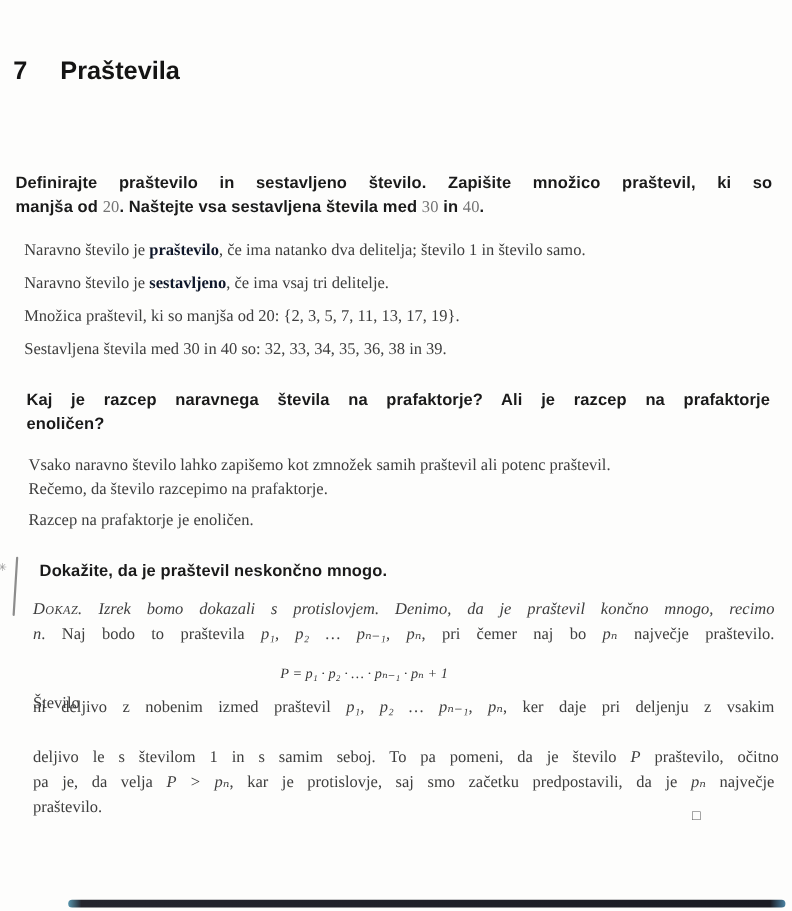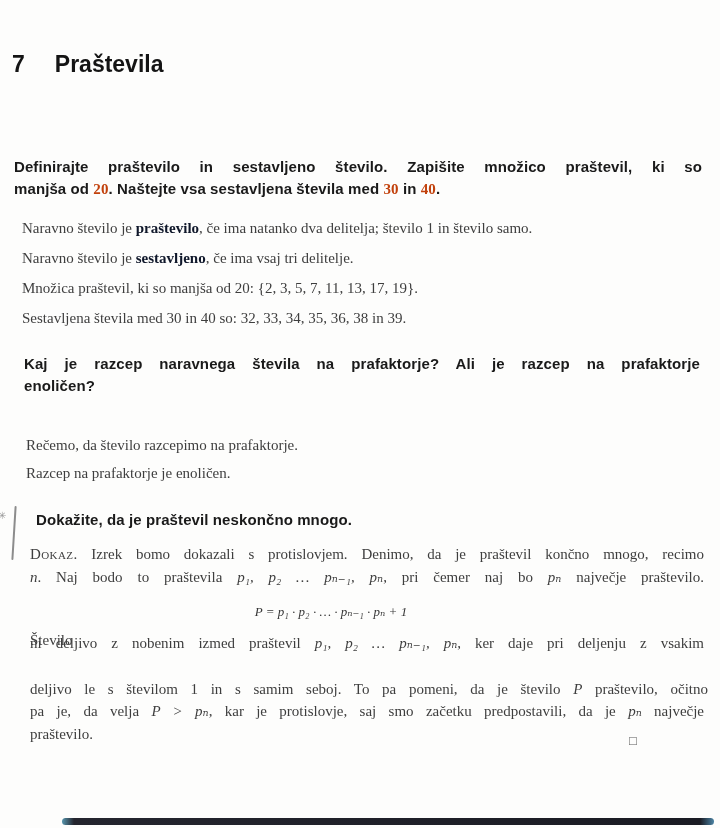"20" .pt-qn { color: #c2410c -> #737373; font-weight: 700 -> 400 }
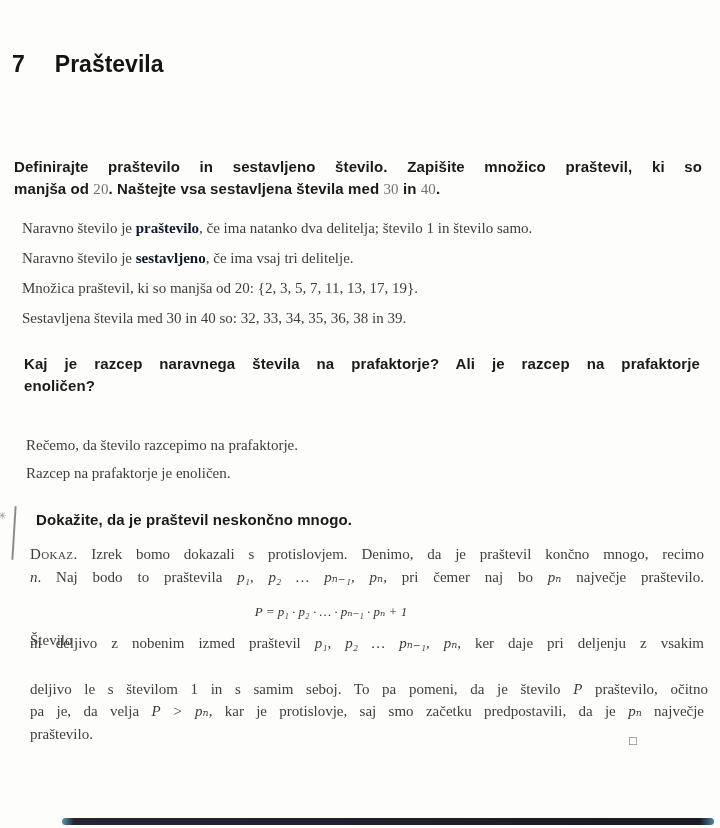"Vsako naravno število lahko zapišemo" div.abs { html: none -> <div><span>Vsako naravno število lahko zapišemo kot zmnožek samih praštevil ali potenc praštevil.</span></div> }
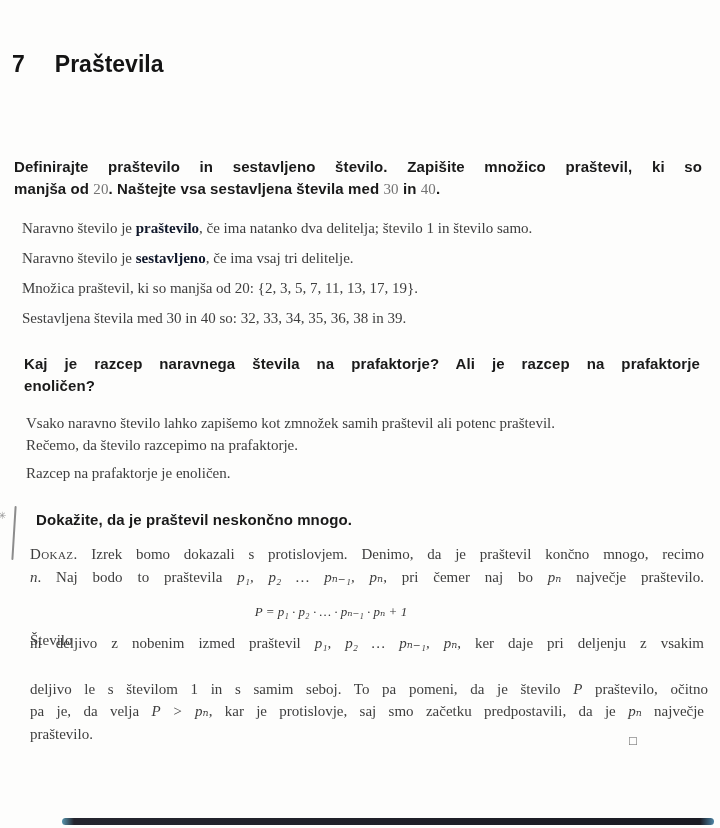"Dokaz. Izrek bomo dokazali s" #prl1 { font-style: none -> italic }
